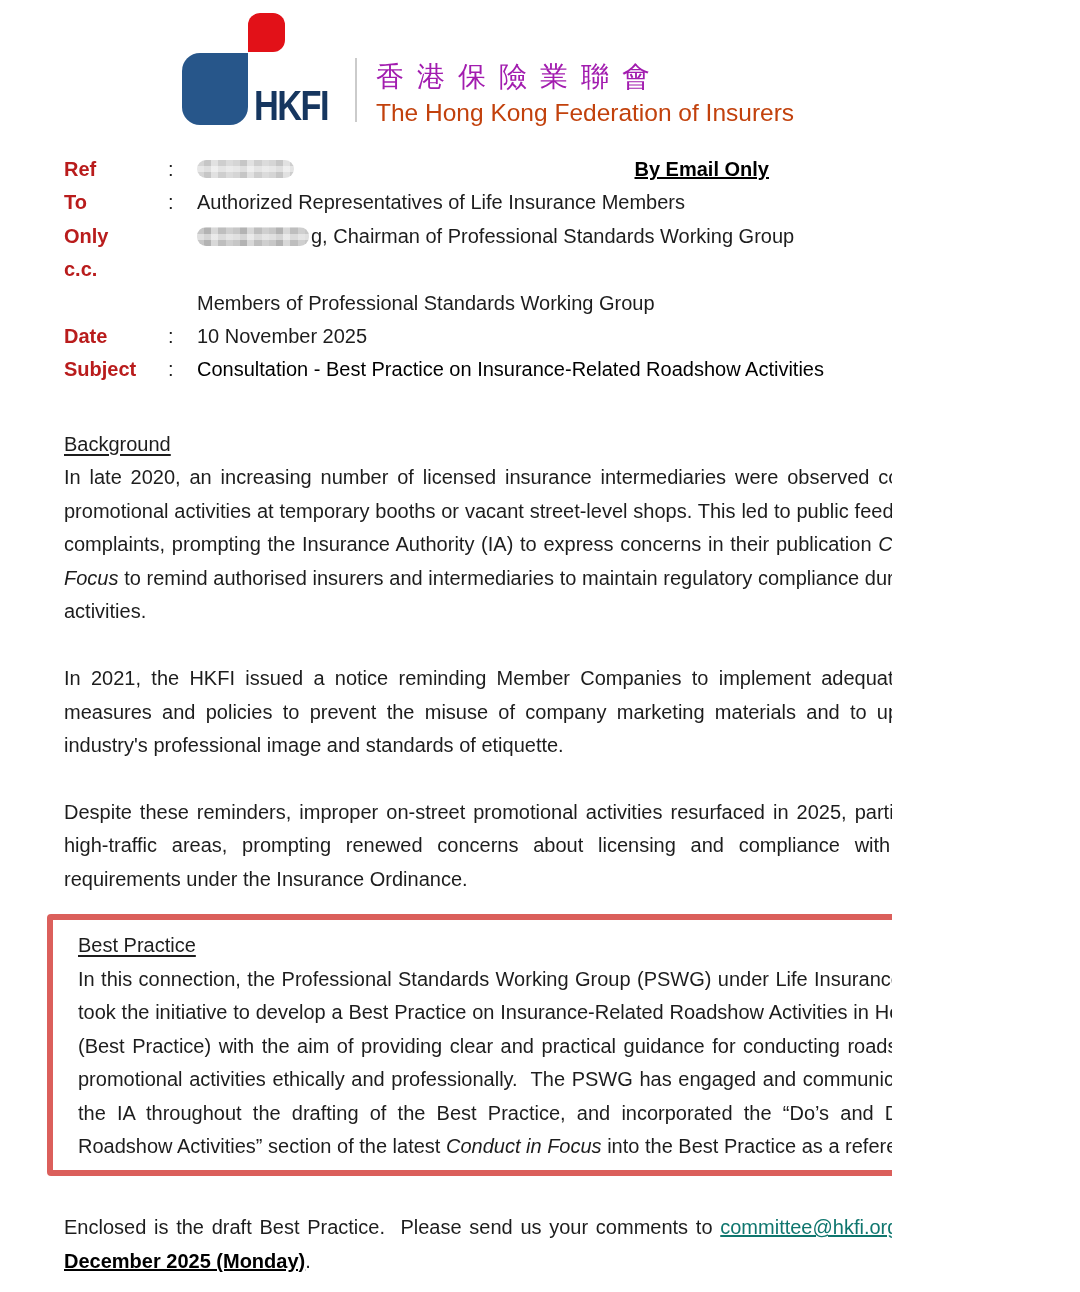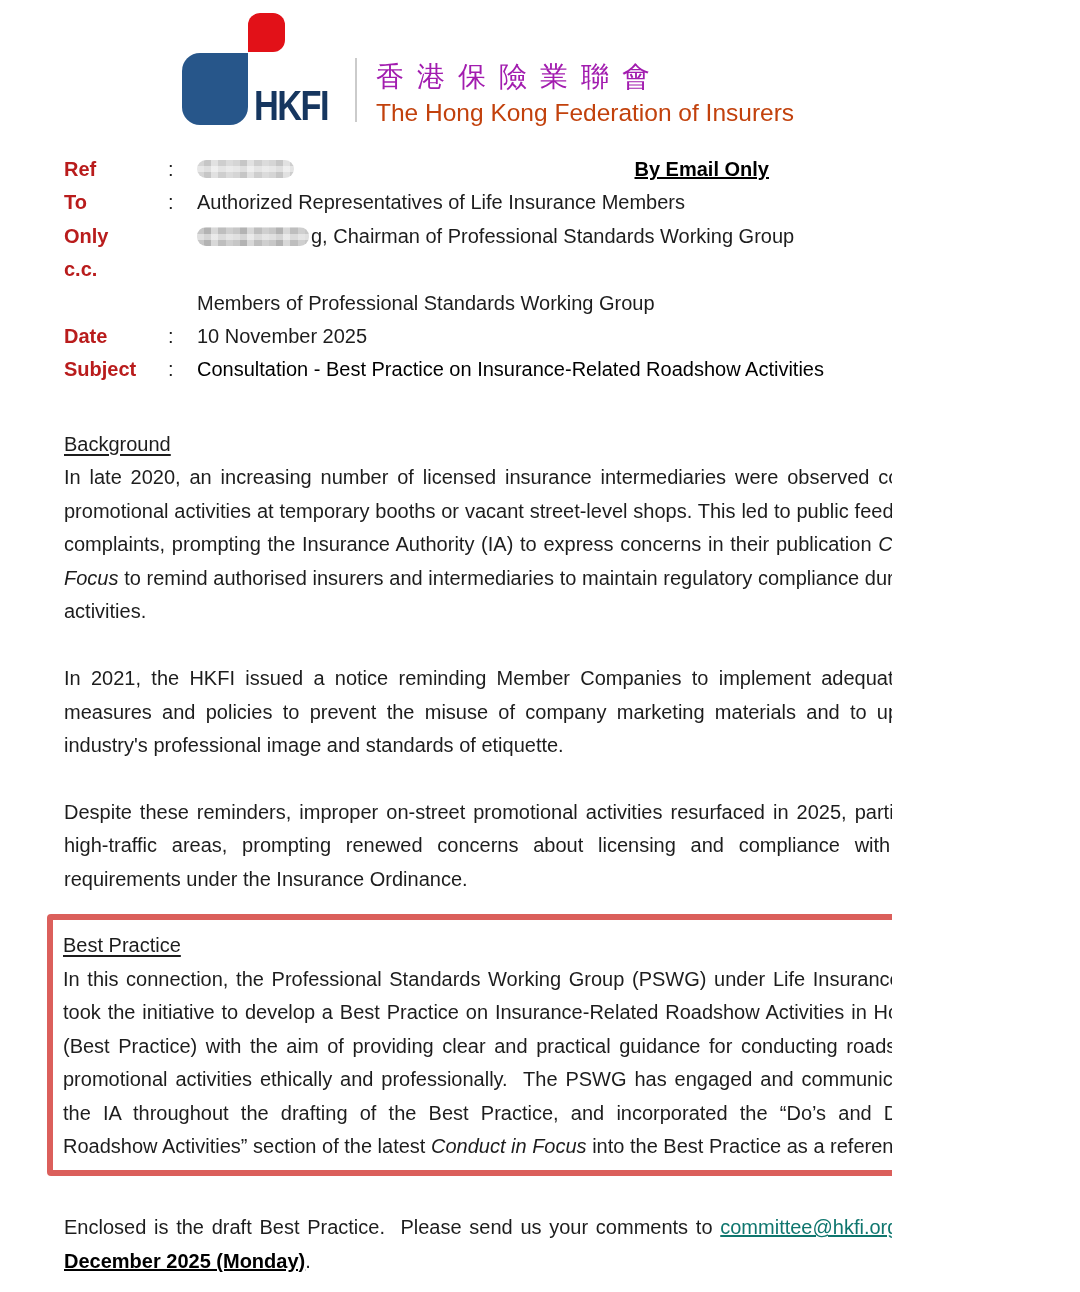"Best Practice" .redbox { padding: 9px 14px 7px 10px -> 9px 14px 7px 25px }
